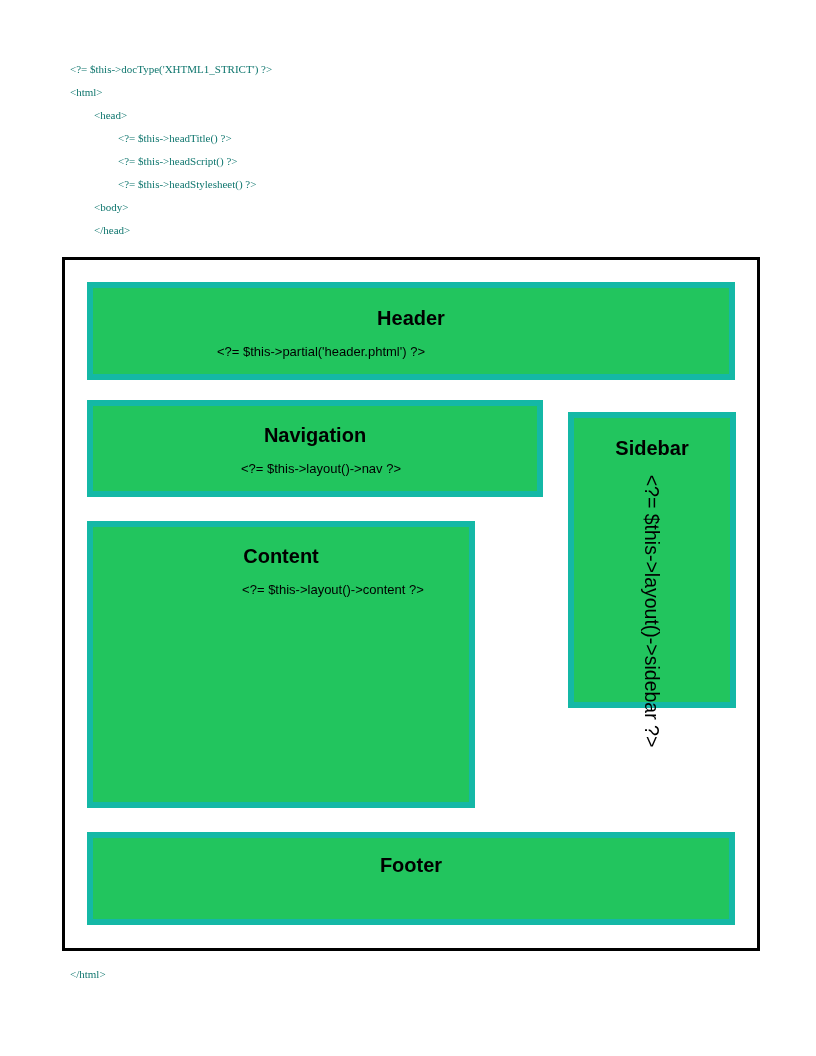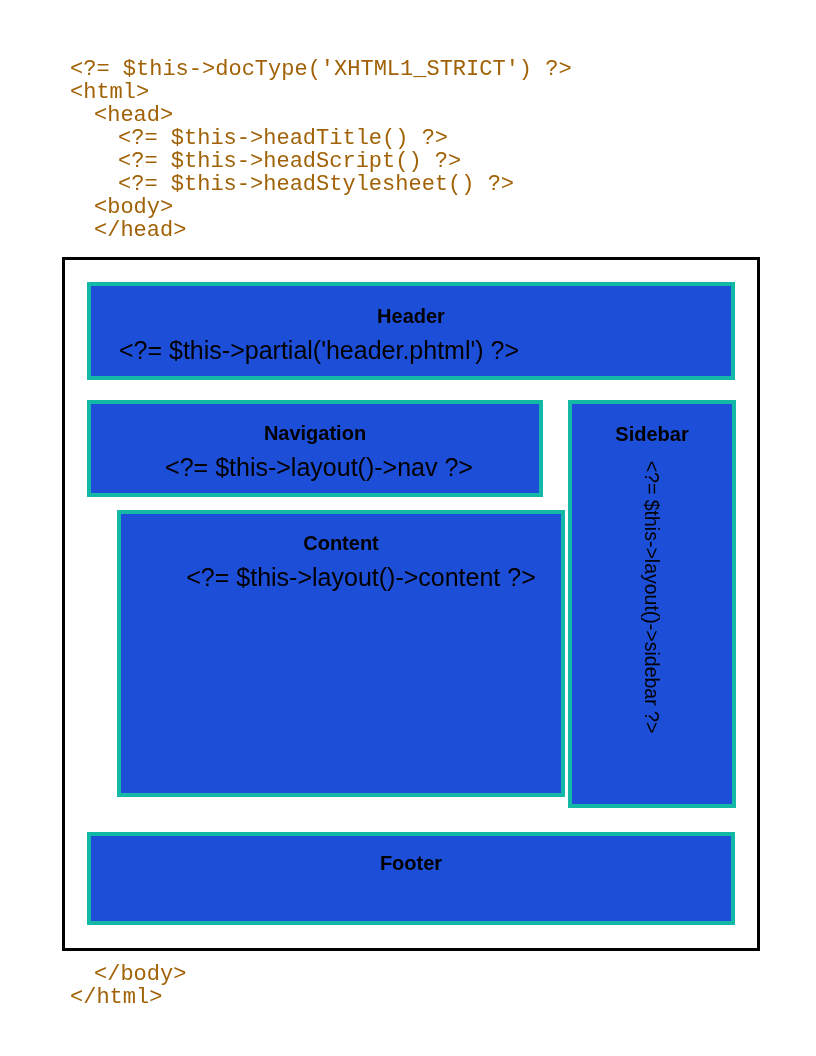"<?= $this->docType('XHTML1_STRICT') ?>" .code-line { color: #a16207 -> #0f766e; font-family: Liberation Mono, monospace -> Liberation Serif, serif; font-size: 22px -> 11px }
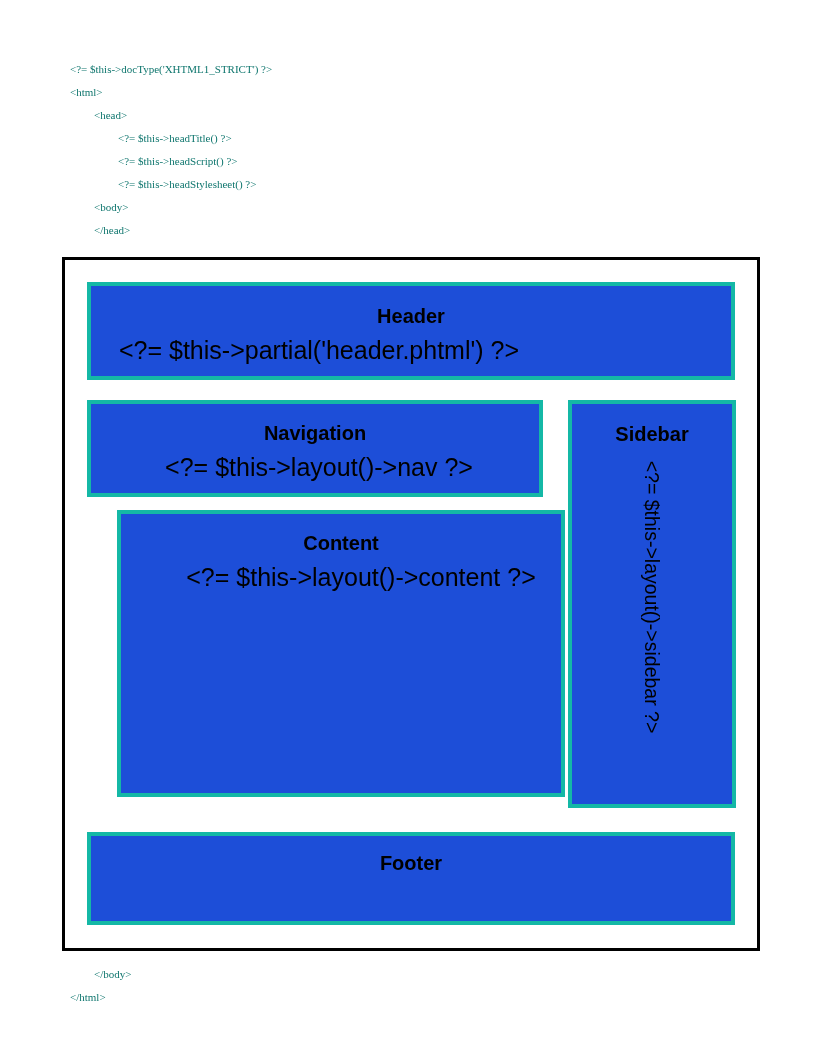"Header" .box { background: #1d4ed8 -> #22c55e; border: 4px solid #14b8a6 -> 6px solid #14b8a6 }
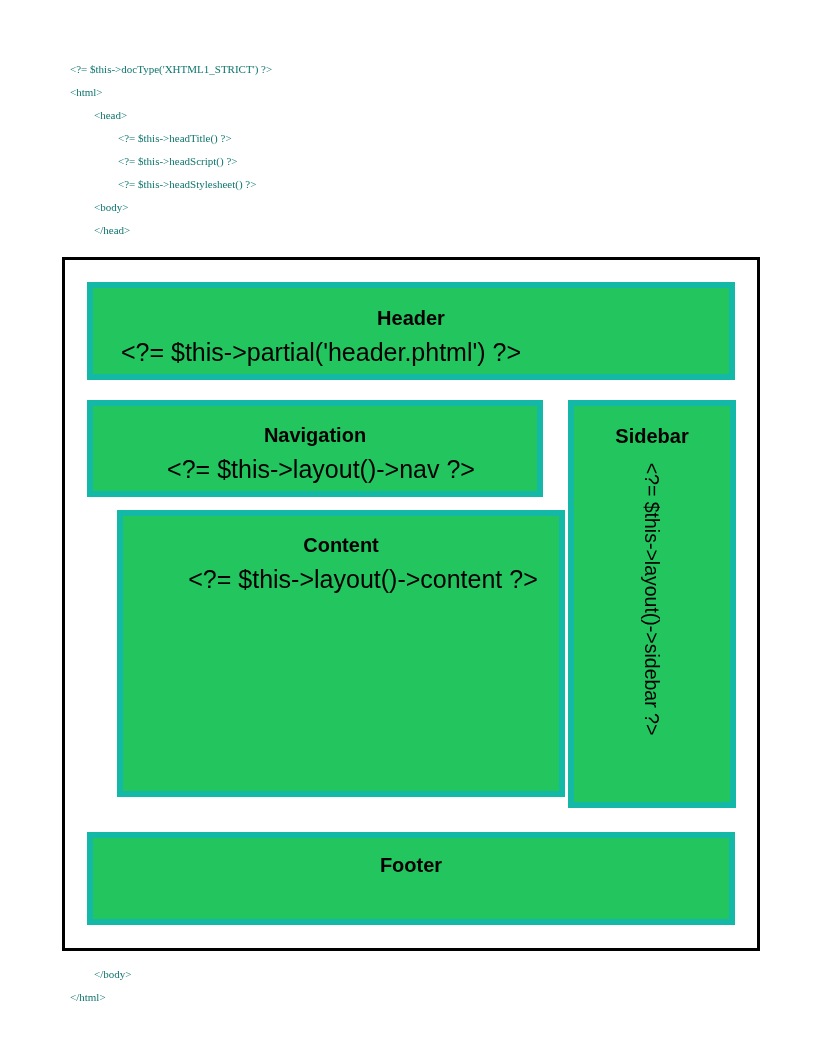"<?= $this->partial('header.phtml') ?>" .box-code { font-size: 25px -> 13px }
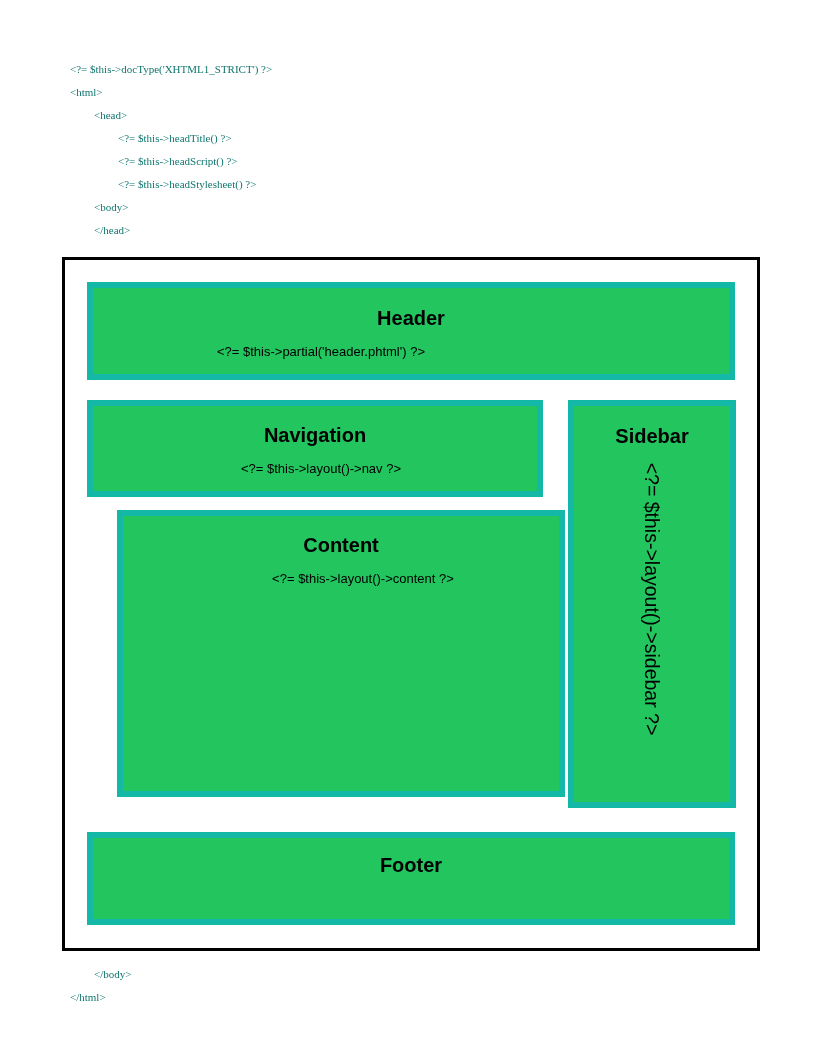"Sidebar" #box-sidebar { height: 408px -> 296px; top: 140px -> 152px }
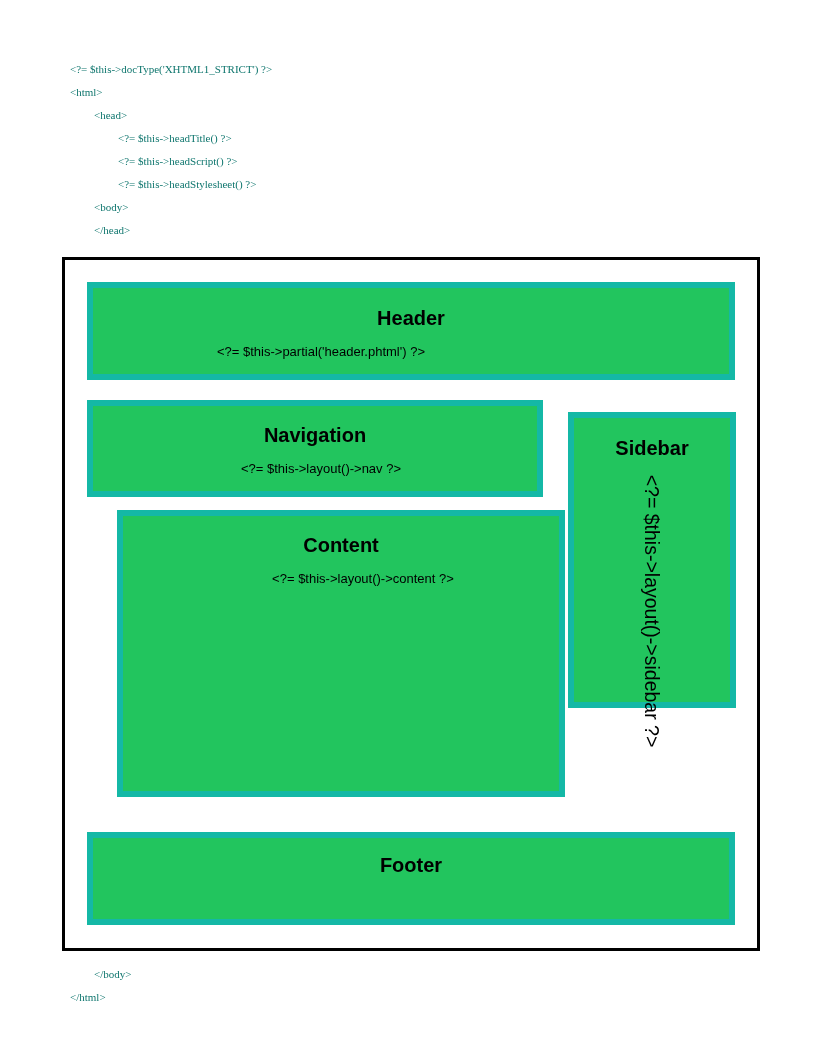"Content" #box-content { margin-left: 30px -> none; top: 250px -> 261px; width: 448px -> 388px }
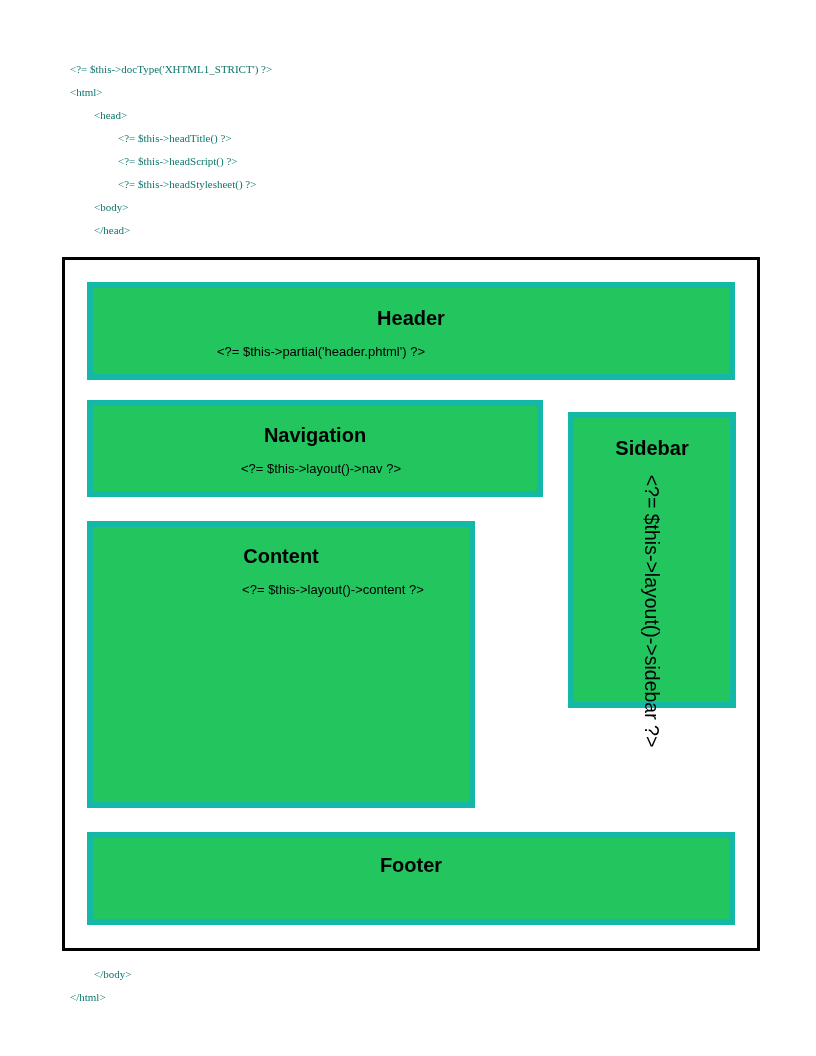"</body>" div.code-line { html: <div>&lt;/body&gt;</div> -> none }
